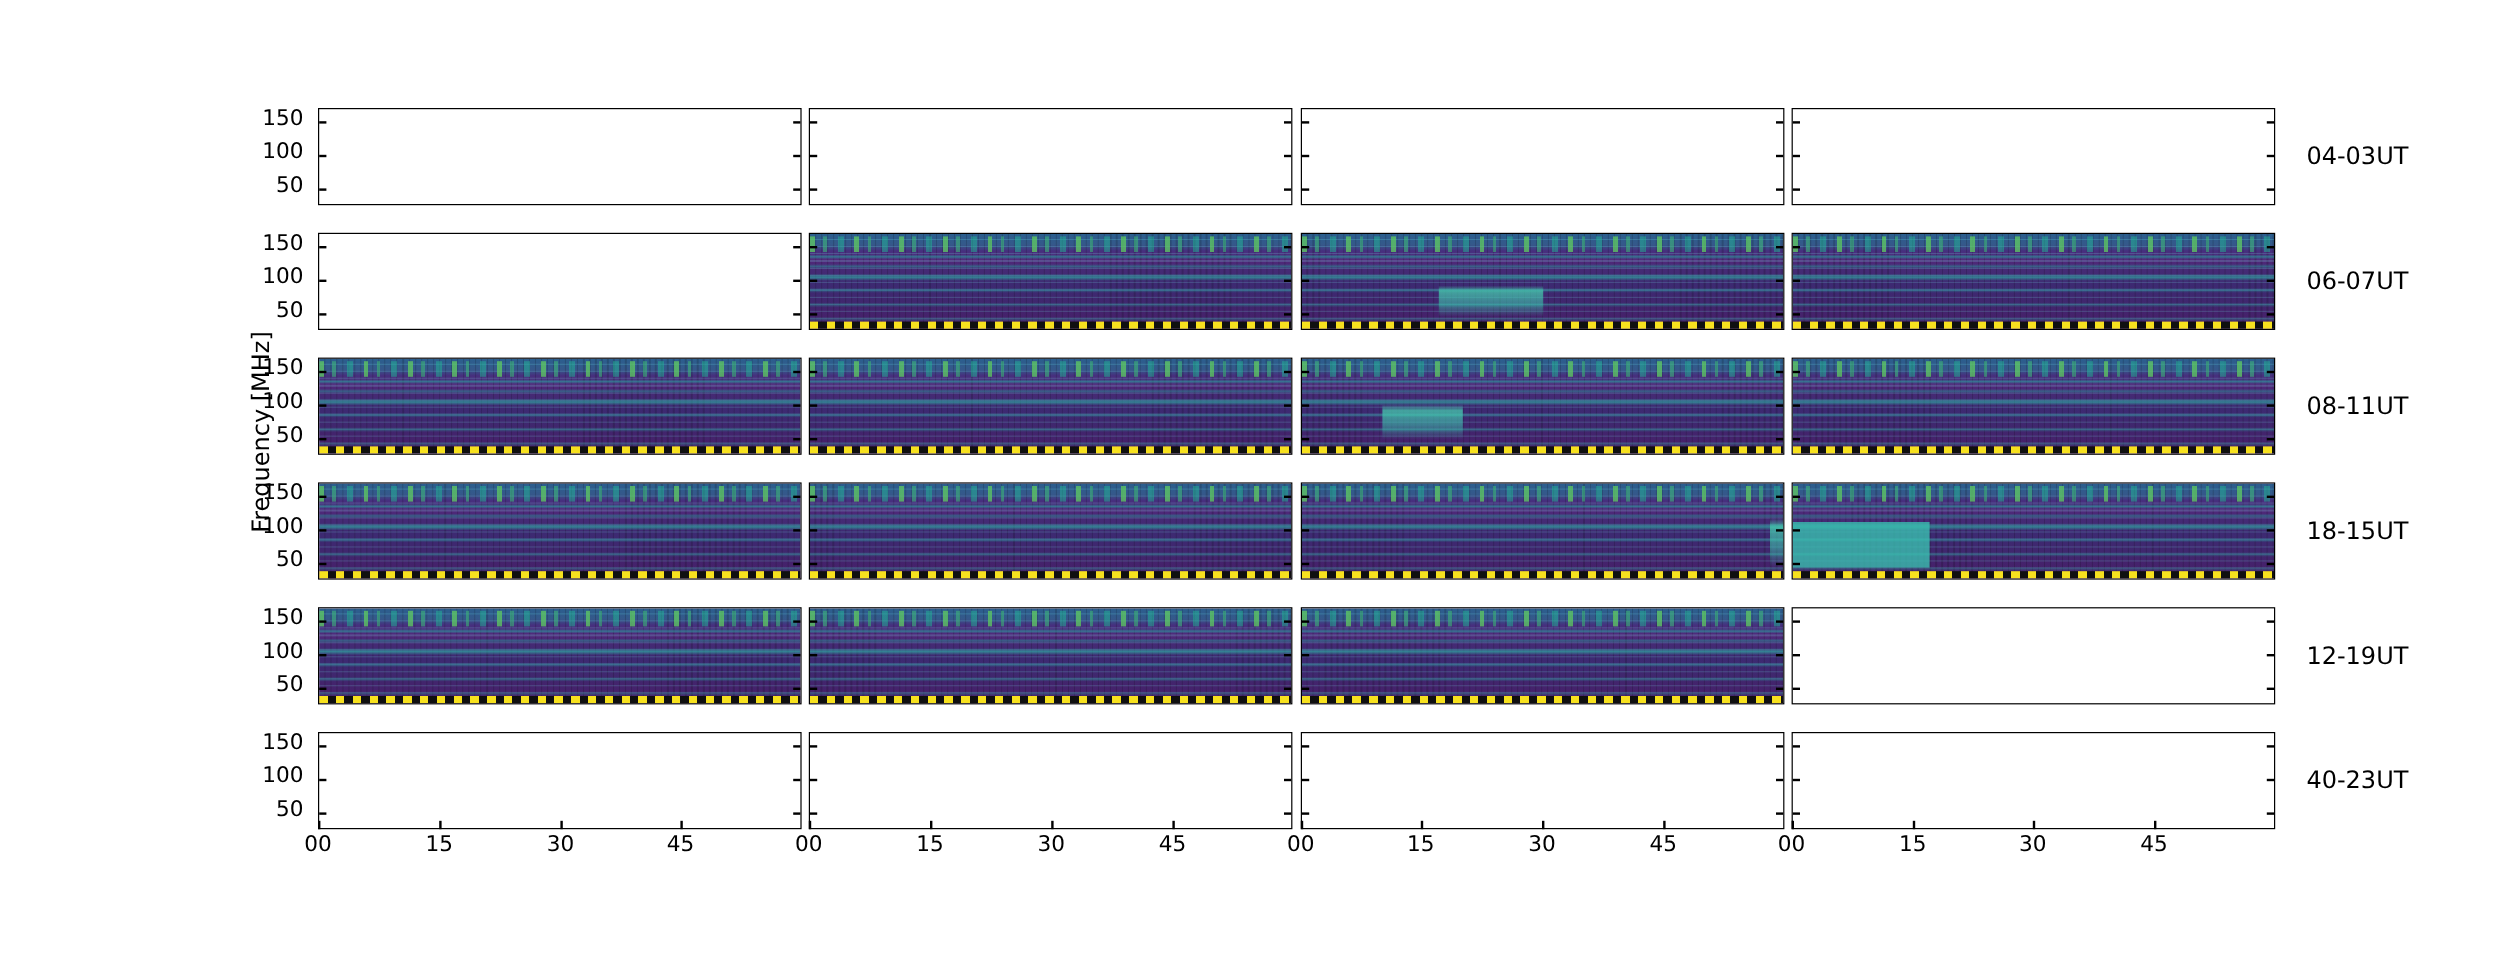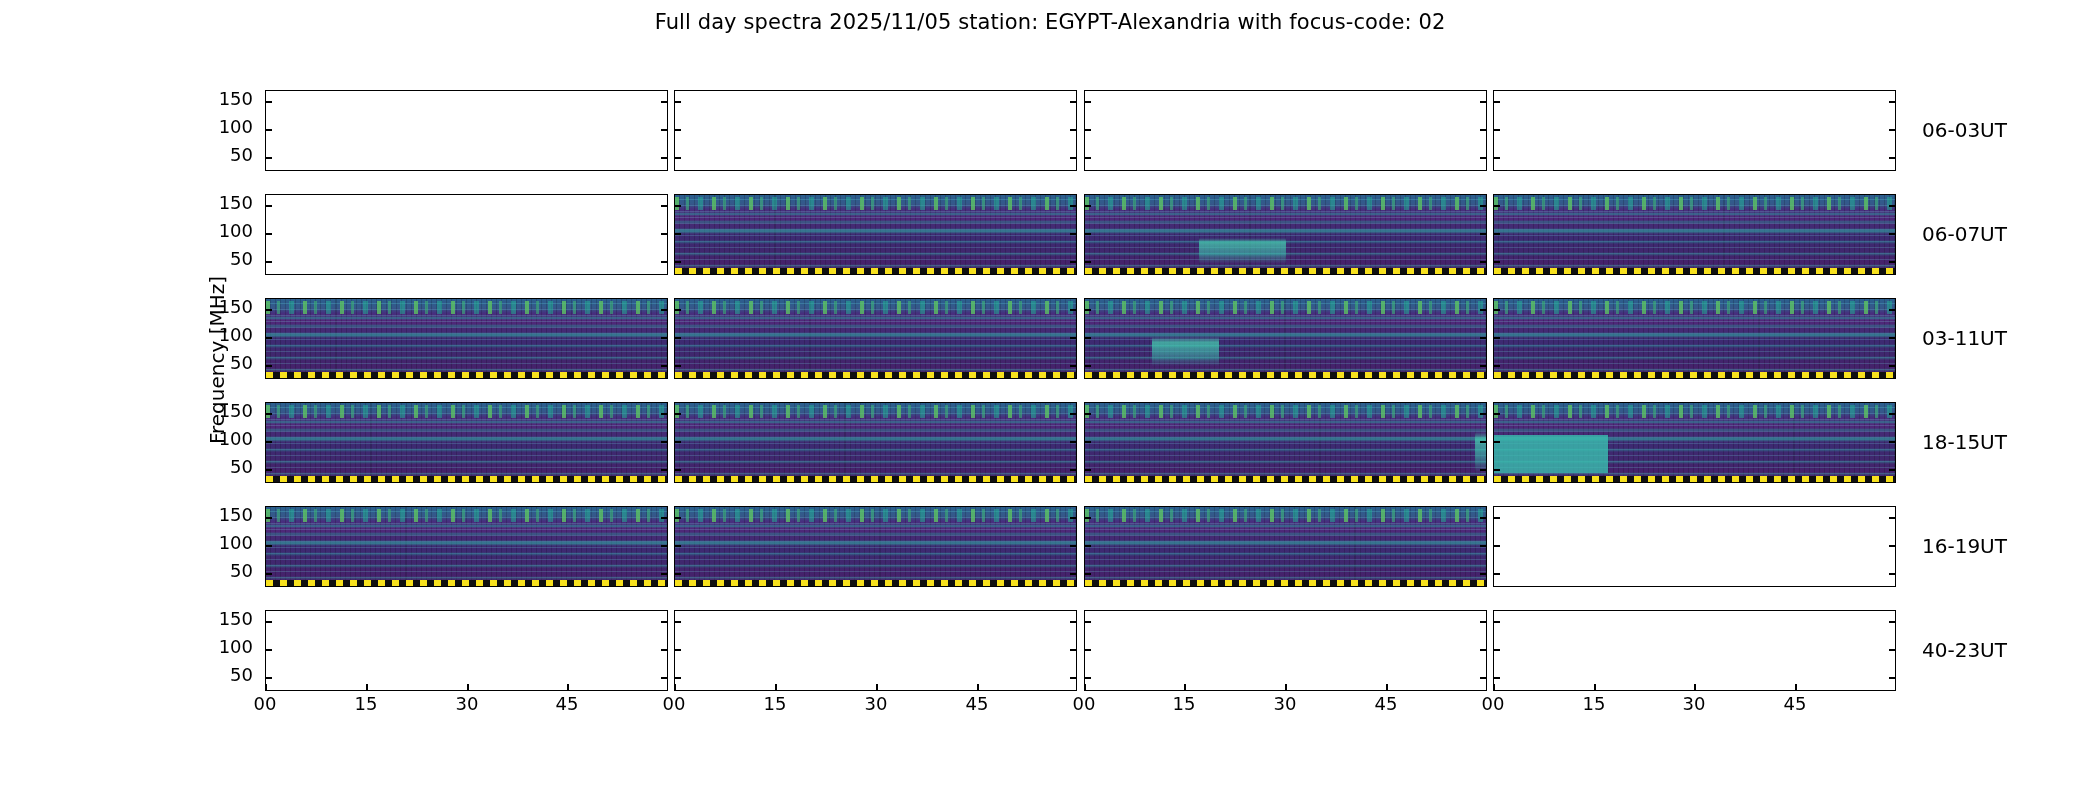"Full day spectra 2025/11/05 station:" div { html: <div>Full day spectra 2025/11/05 station: EGYPT-Alexandria with focus-code: 02</div> -> none }
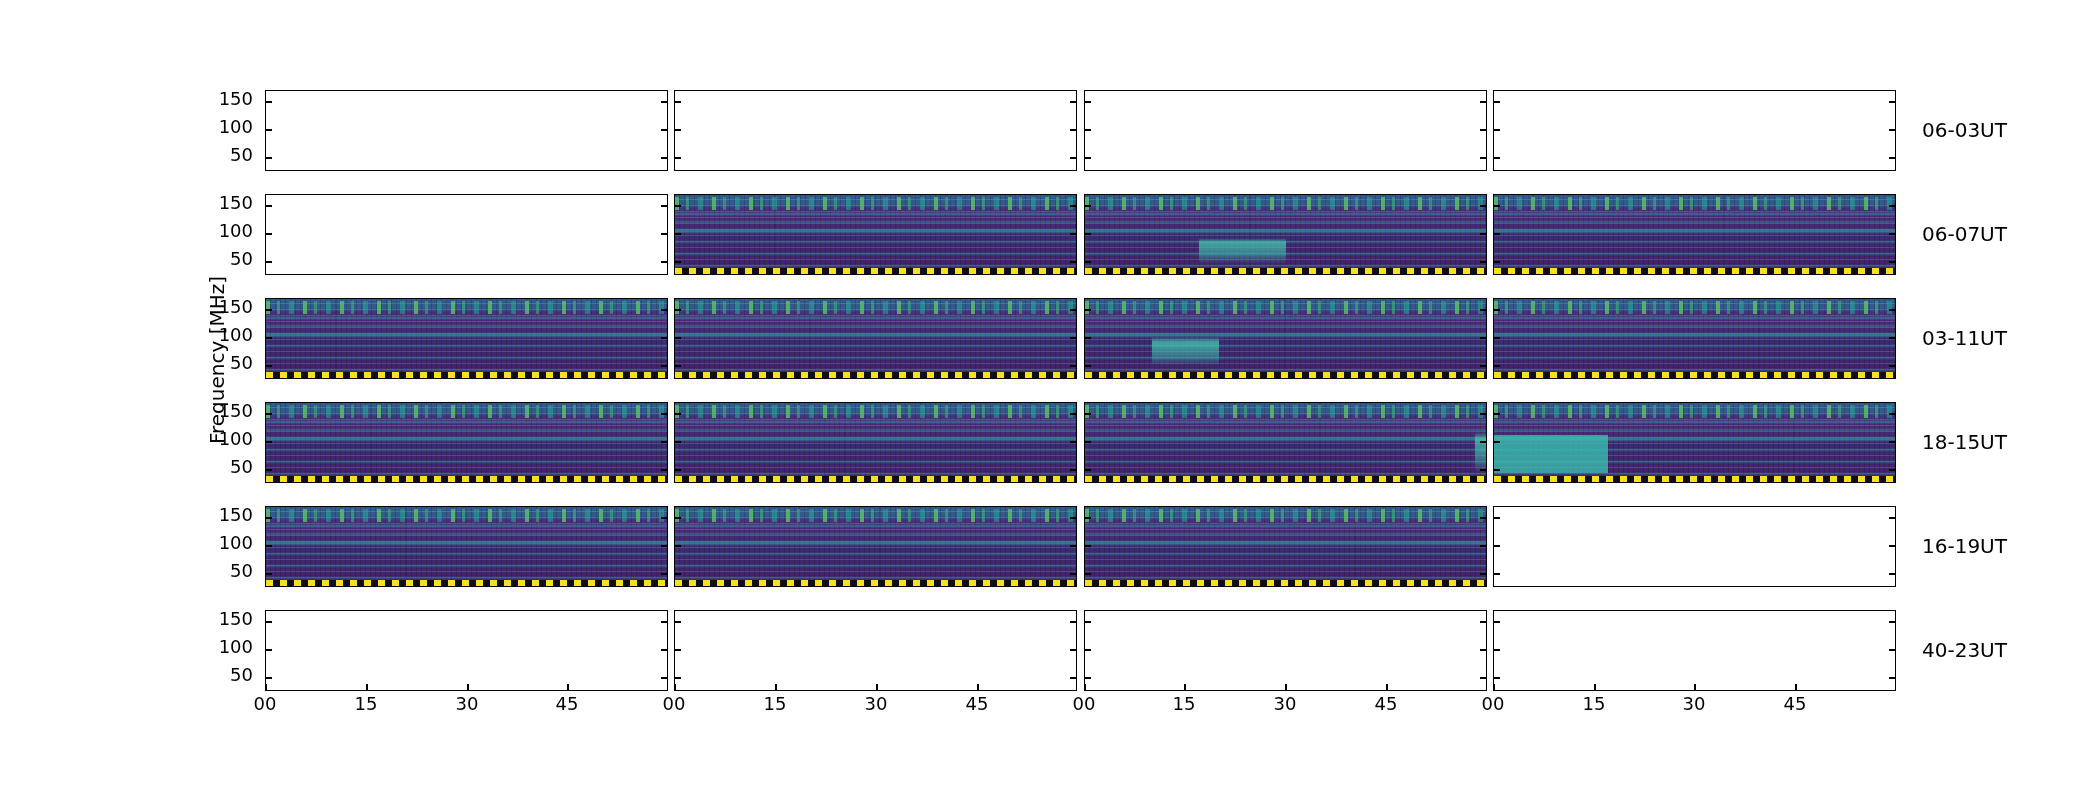"06-03UT" div.rowlabel { text: 06-03UT -> 04-03UT }
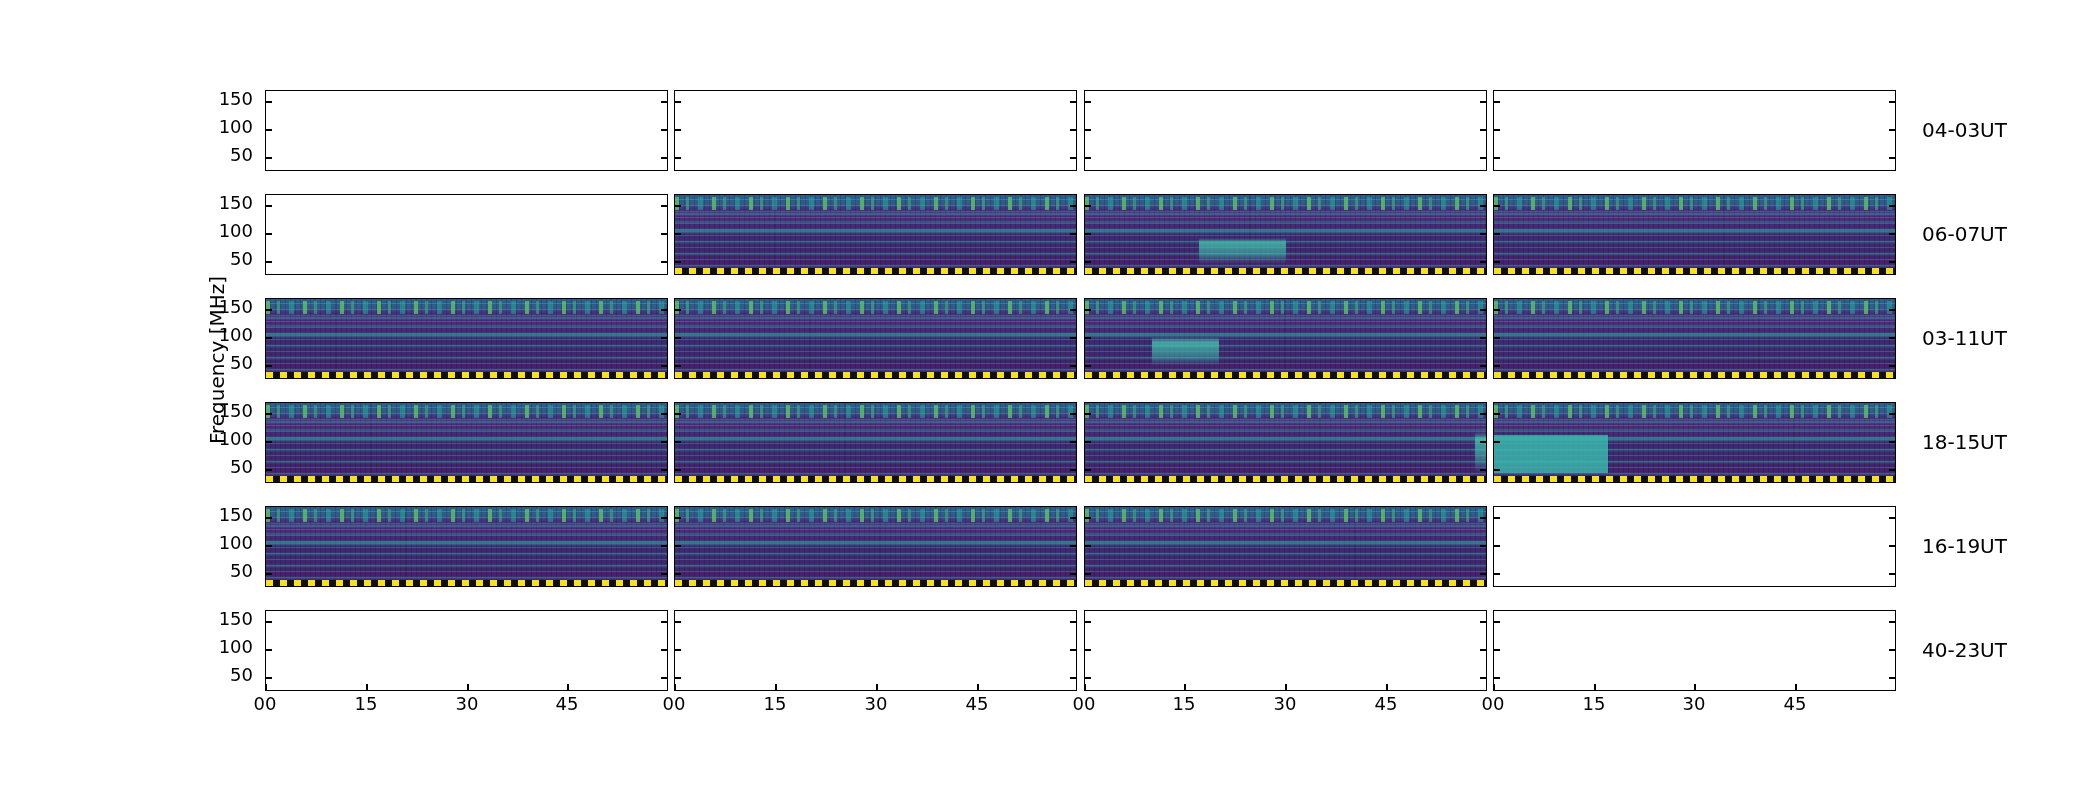"03-11UT" div.rowlabel { text: 03-11UT -> 08-11UT }
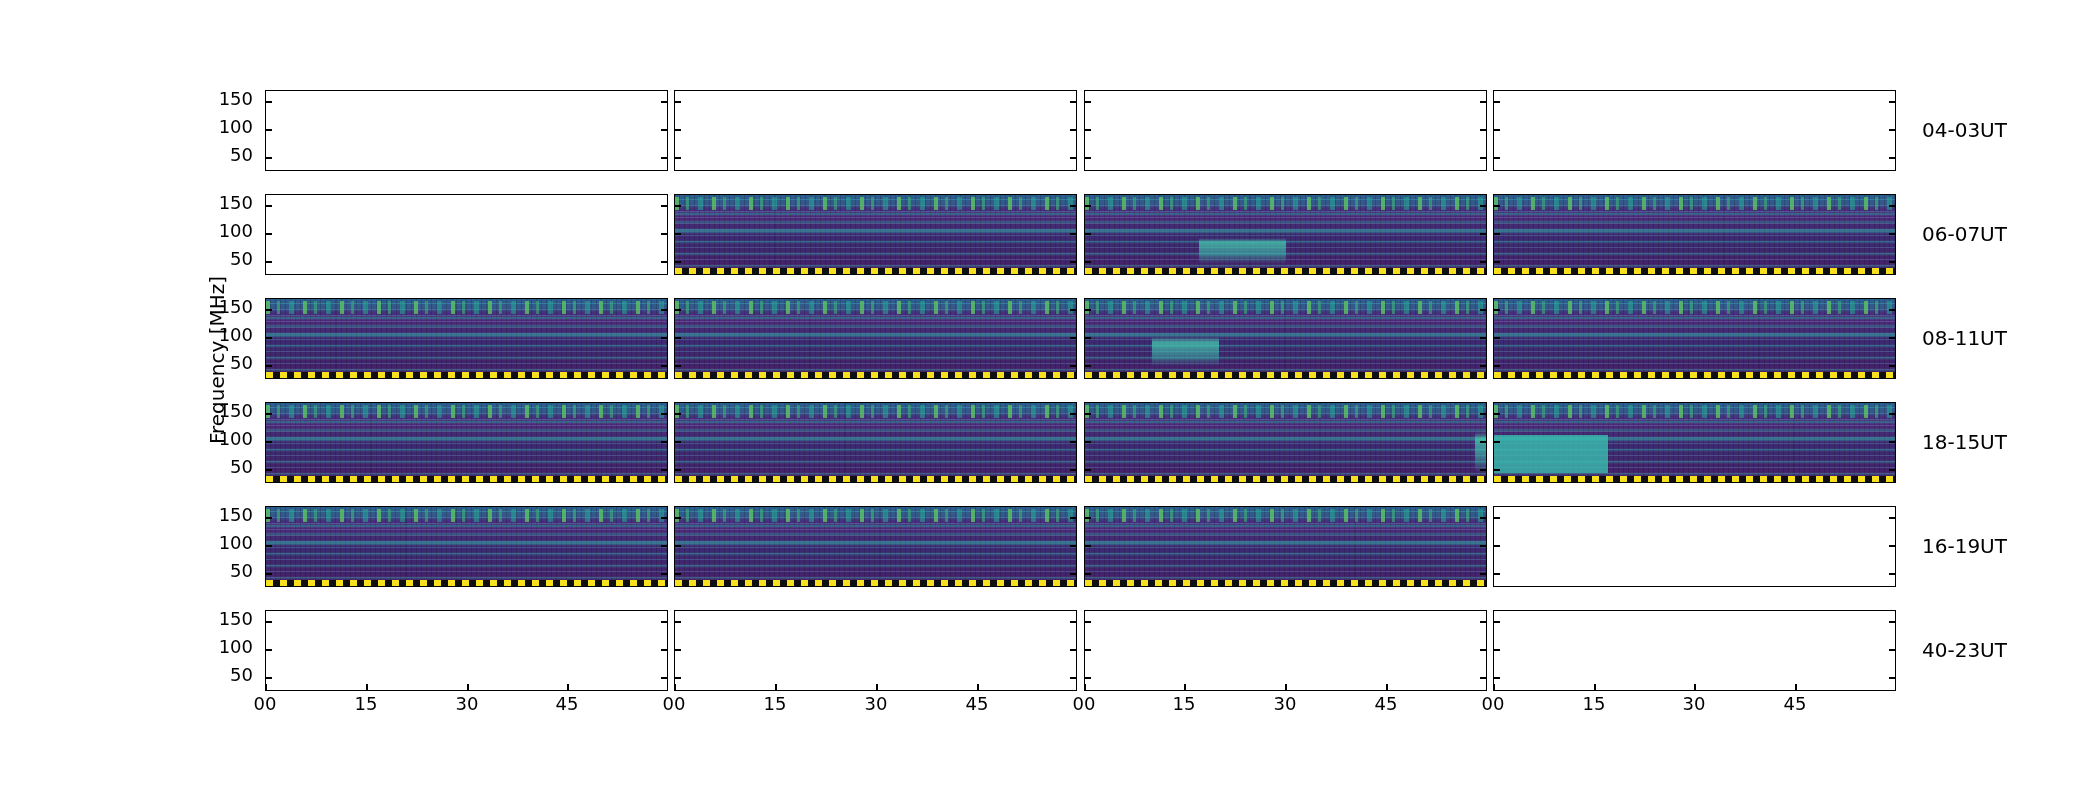"16-19UT" div.rowlabel { text: 16-19UT -> 12-19UT }
